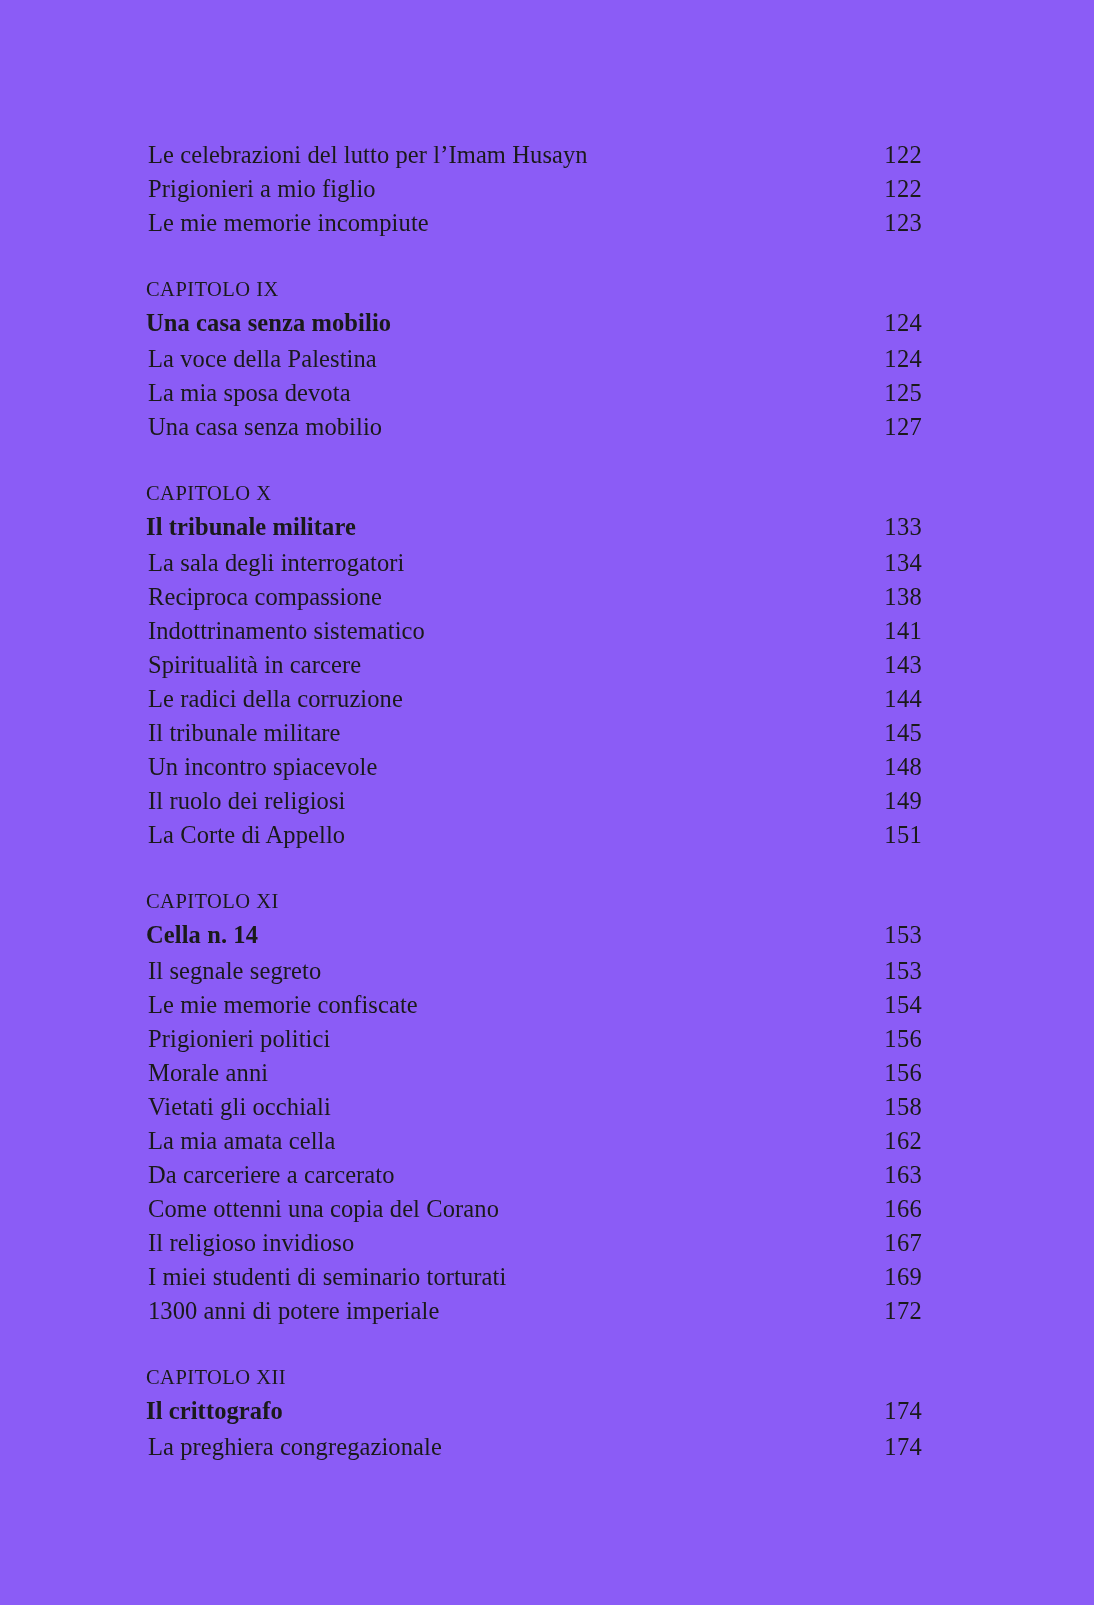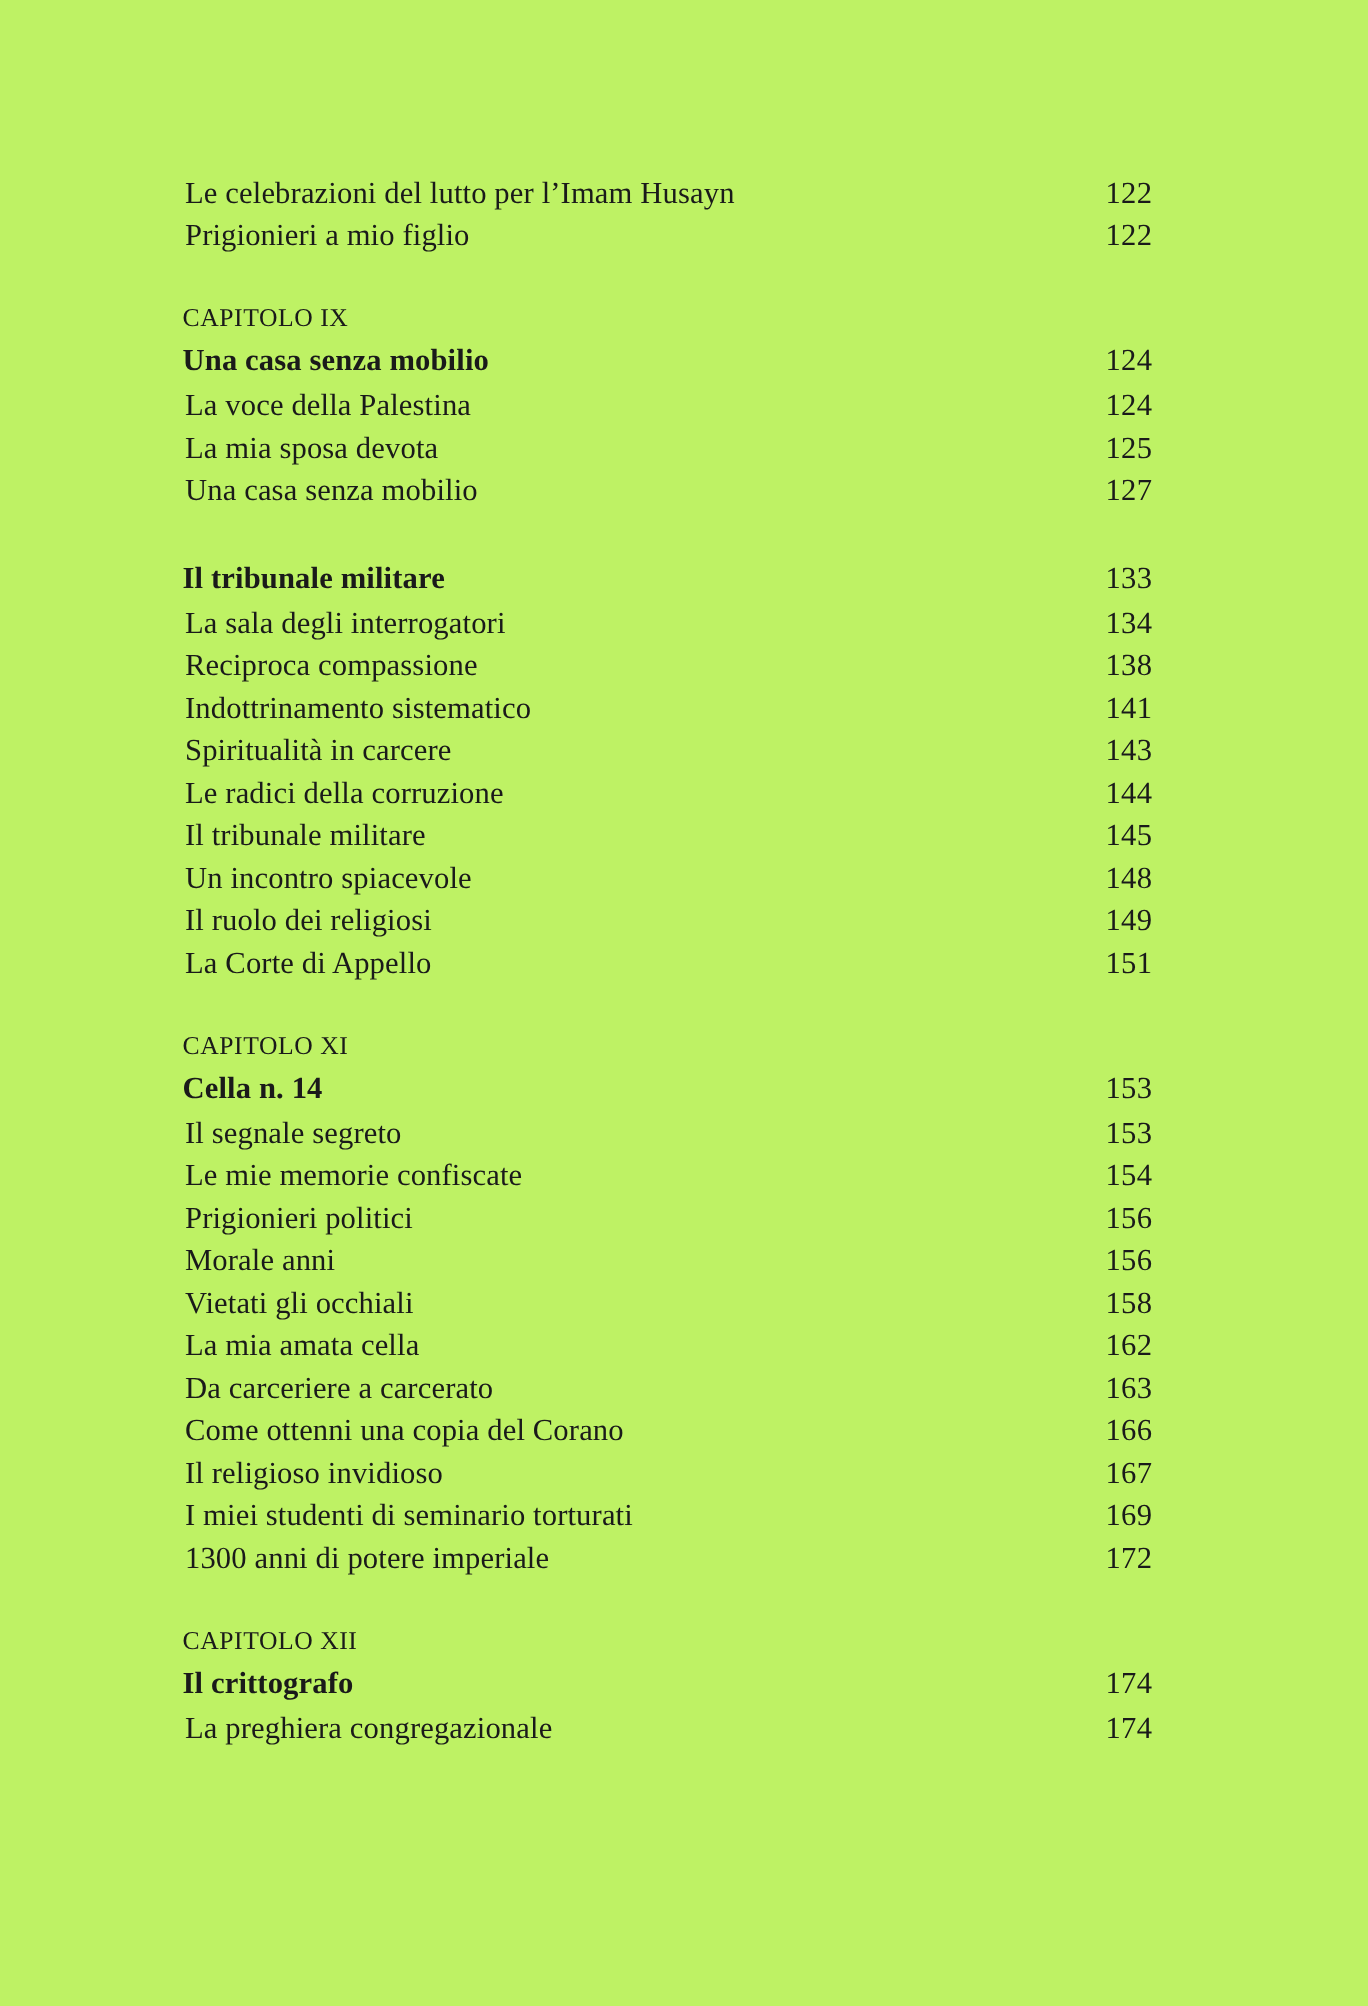"Le celebrazioni del lutto per" .page { background: #bef264 -> #8b5cf6 }
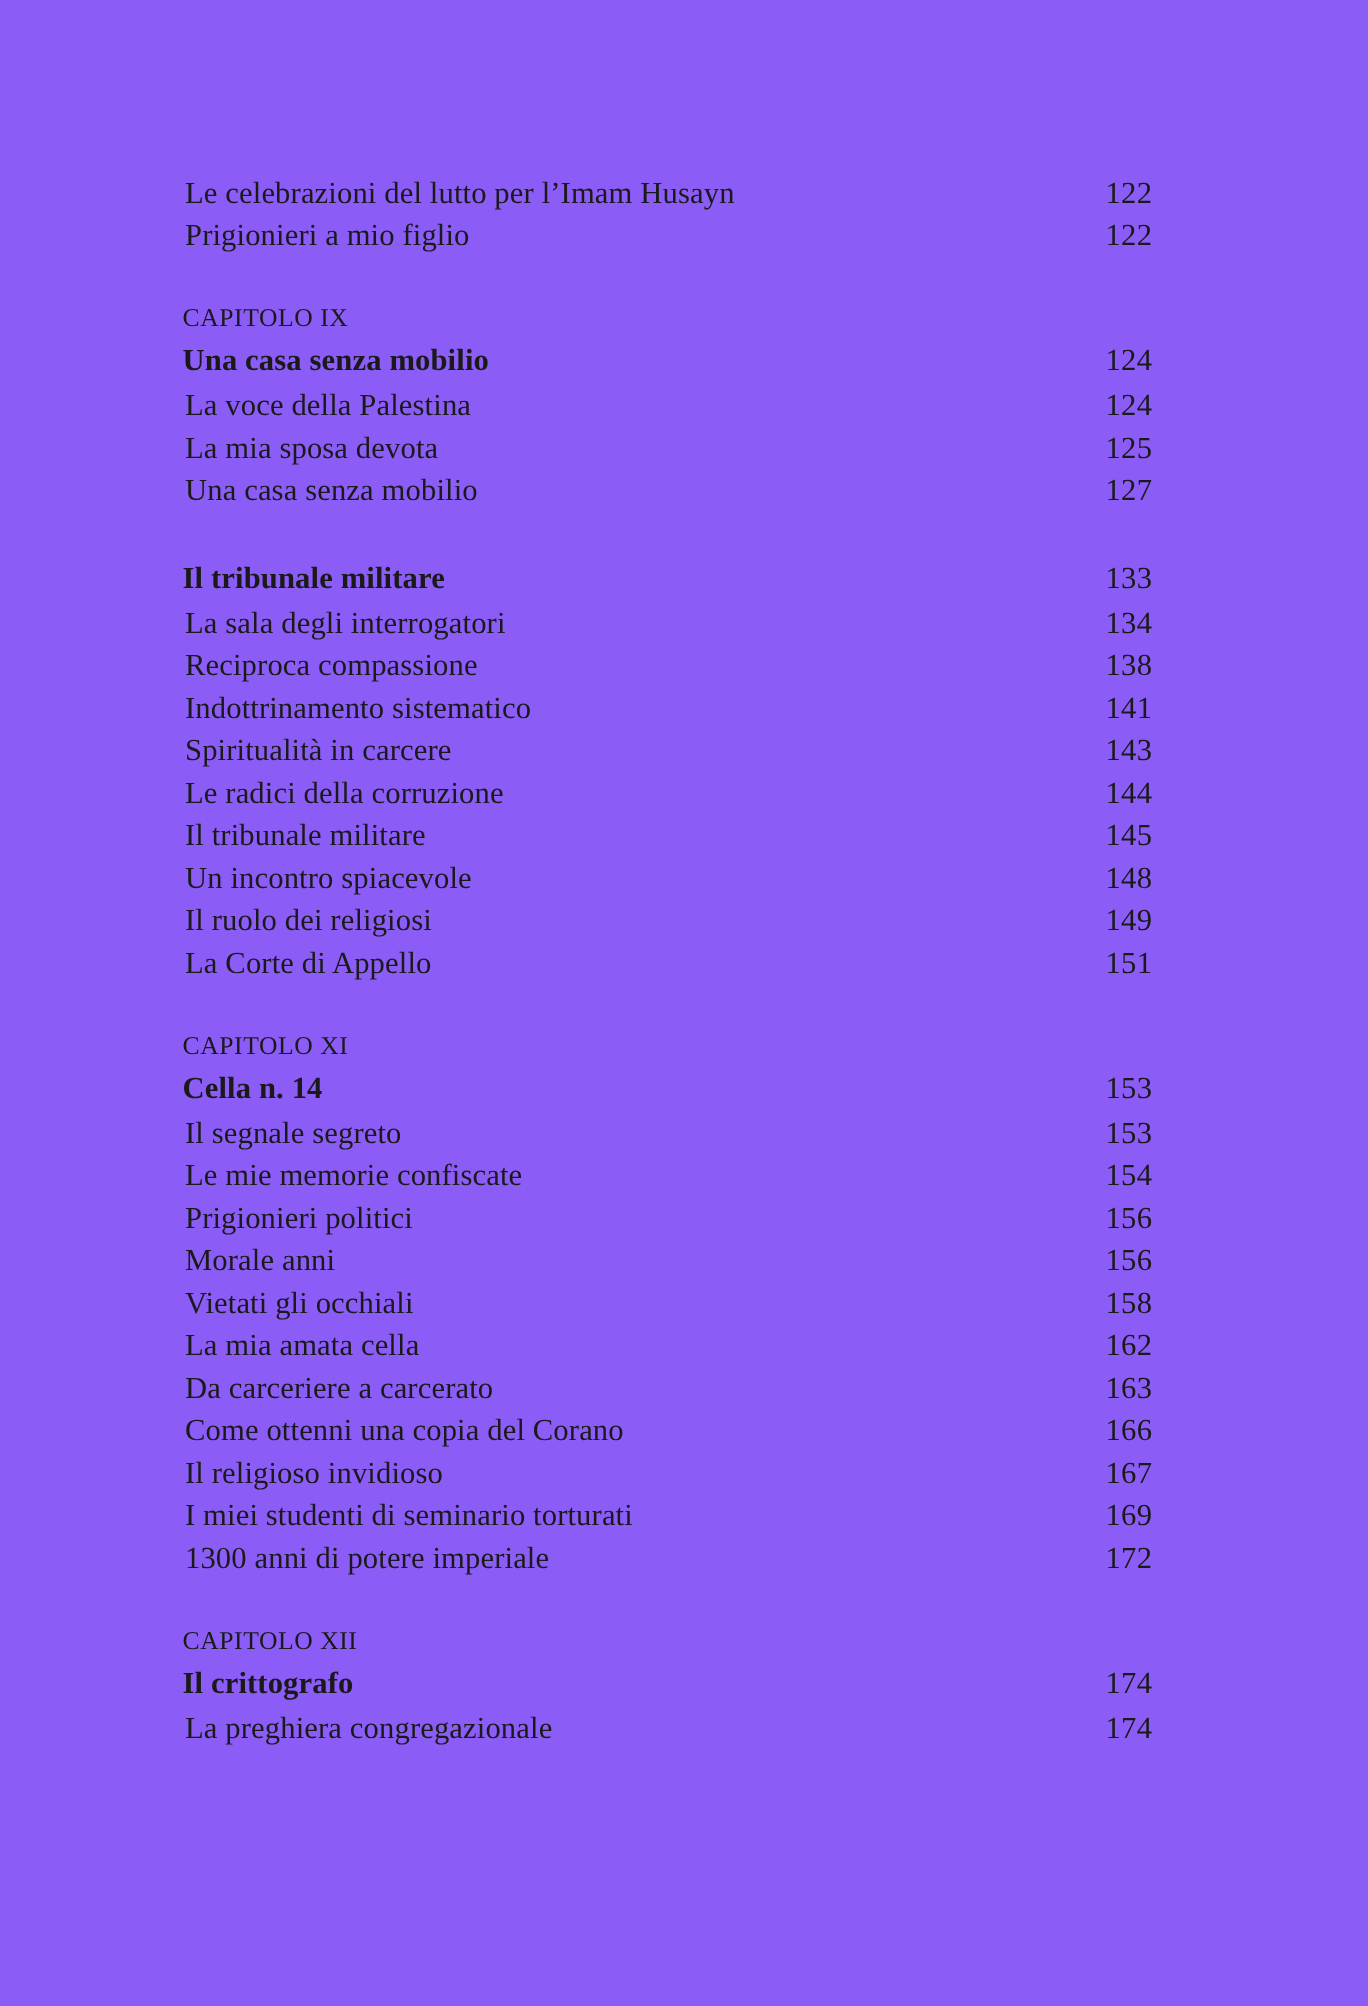"Le mie memorie incompiute" div.row { html: none -> <div> <span>Le mie memorie incompiute</span> <span>123</span> </div> }
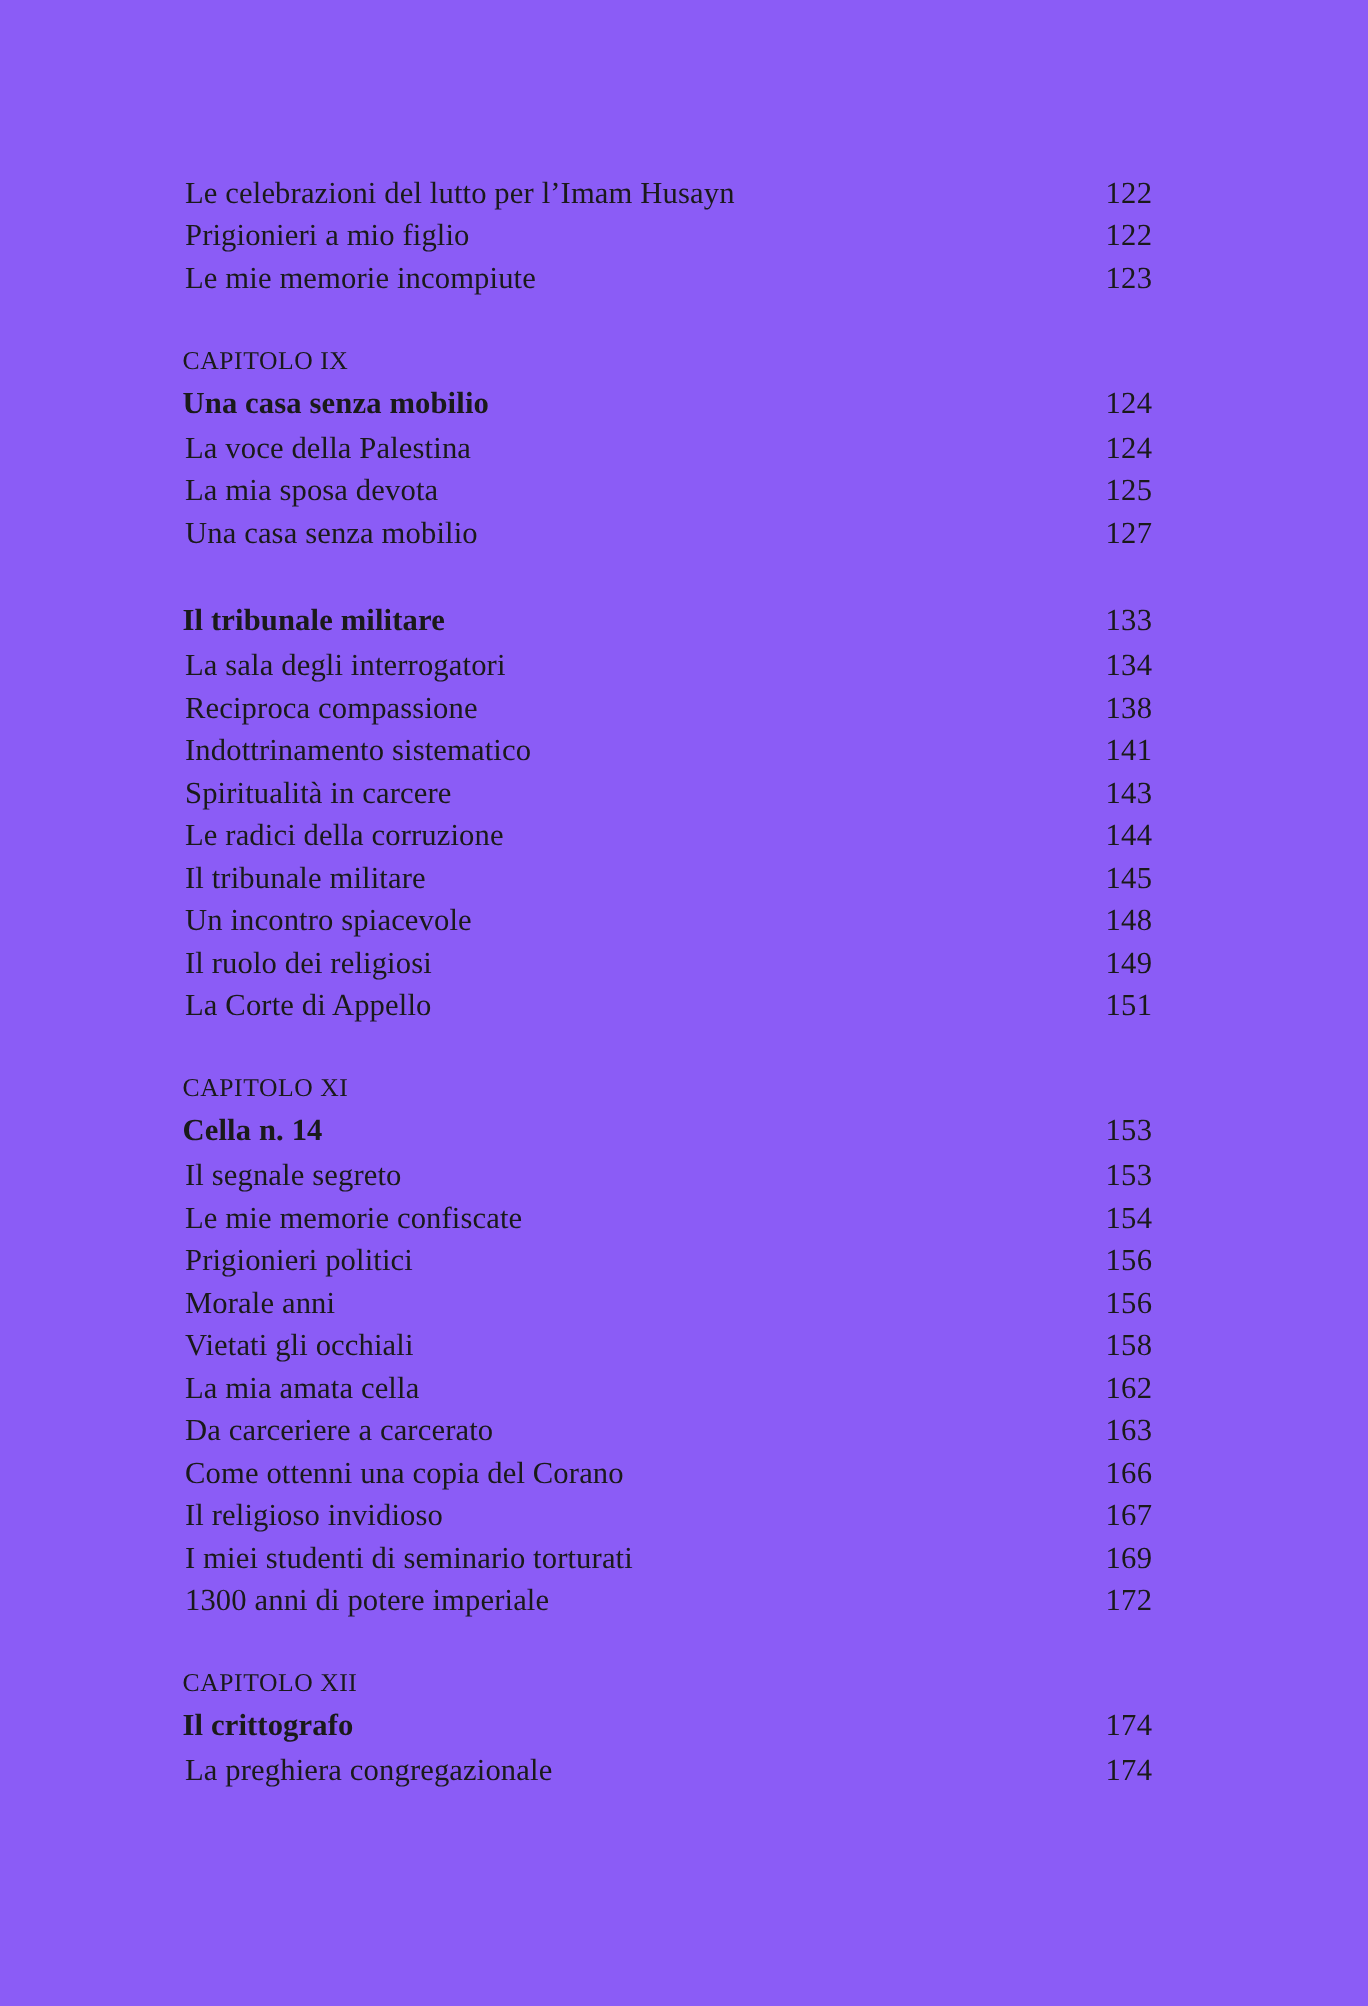"CAPITOLO X" div.chapter-label { html: none -> <div>CAPITOLO X</div> }
